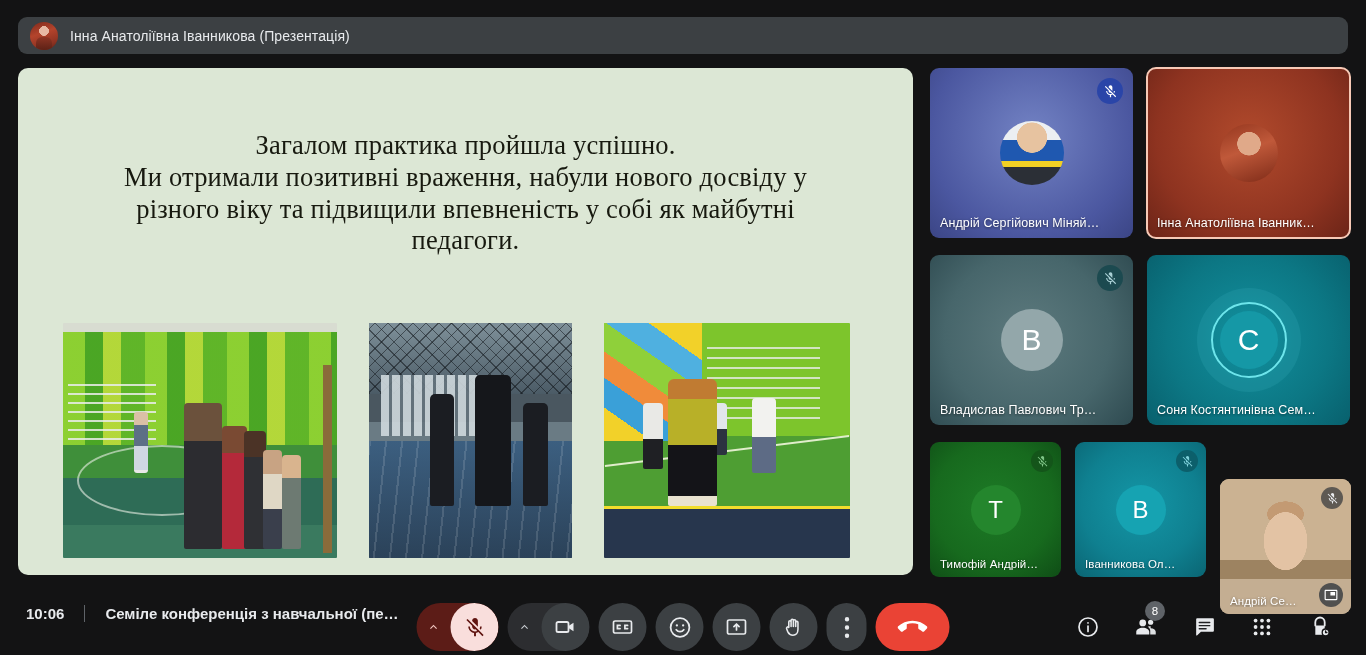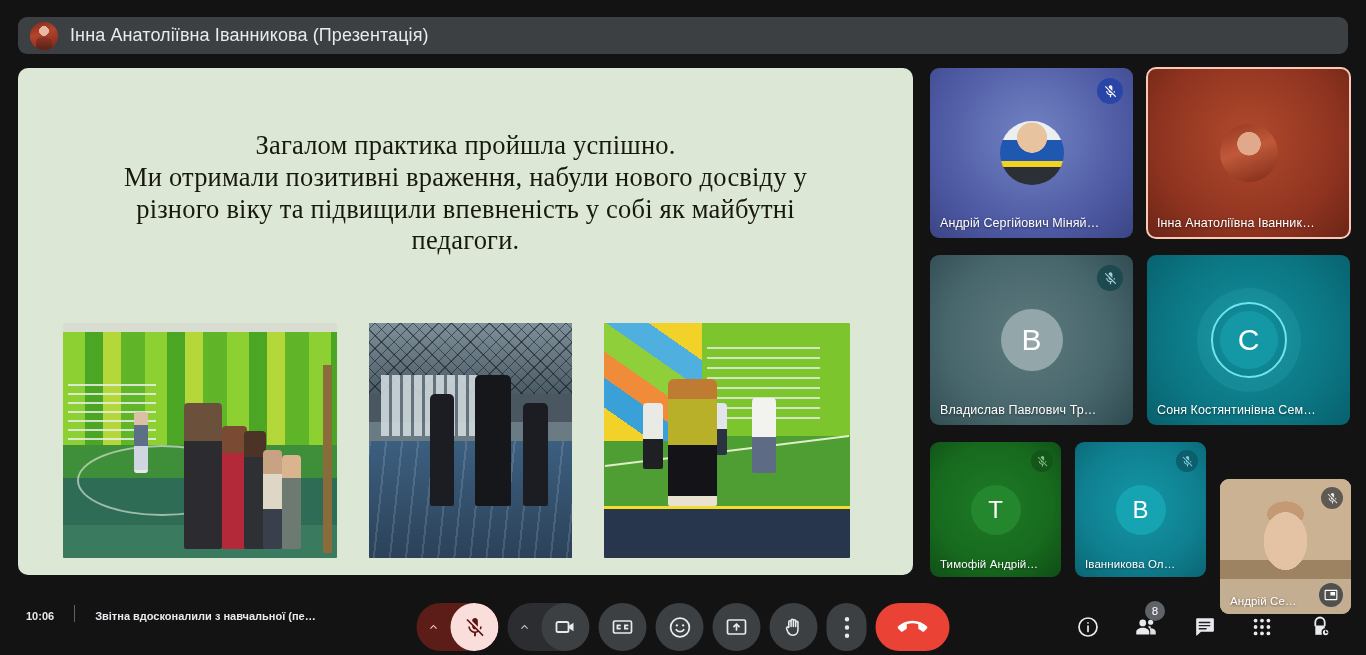"Інна Анатоліївна Іванникова (Презентація)" .presenter-name { font-size: 18px -> 14px }
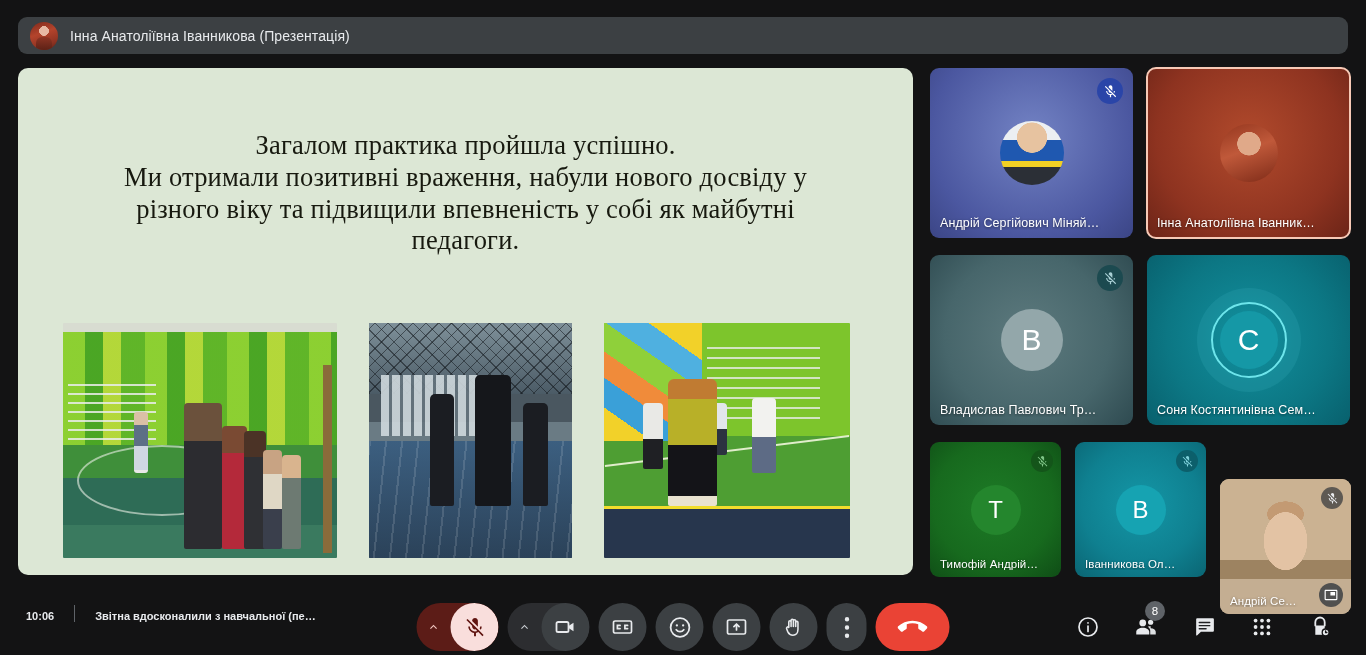"10:06" .meta { align-items: flex-end -> center; font-size: 11px -> 15px }
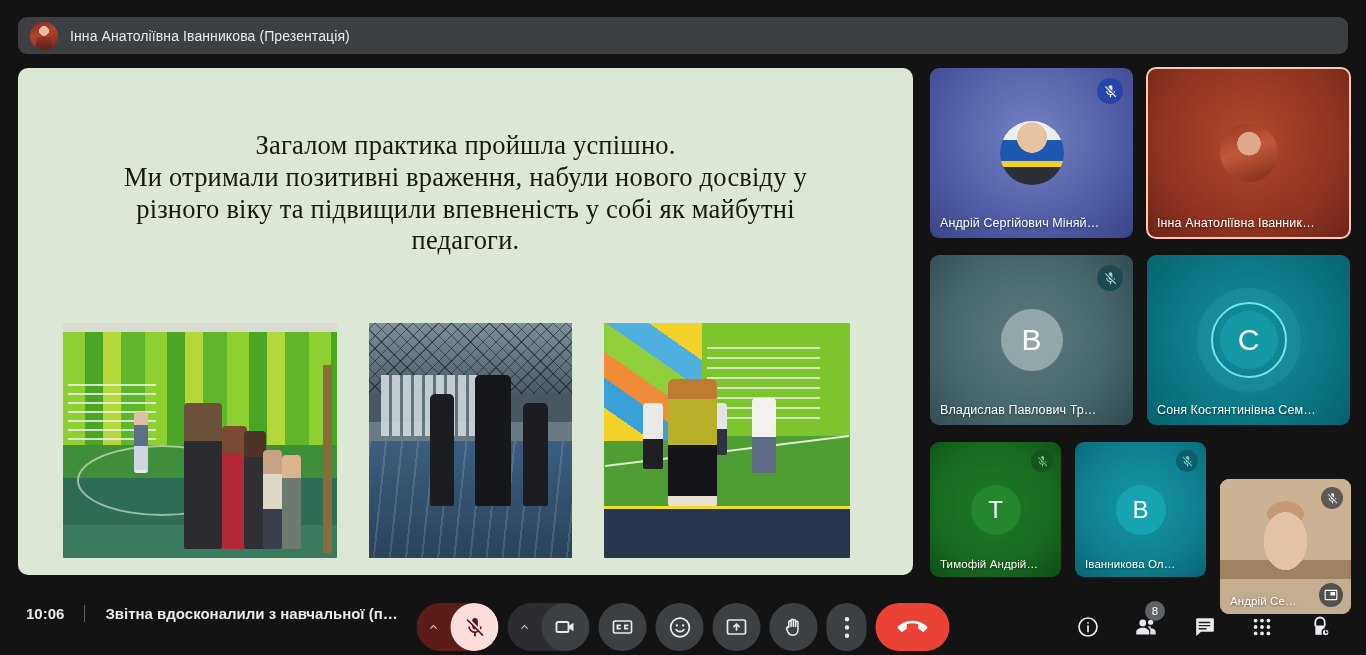"Звітна вдосконалили з навчальної (пе…" span.title { text: Звітна вдосконалили -> Семіле конференція }
